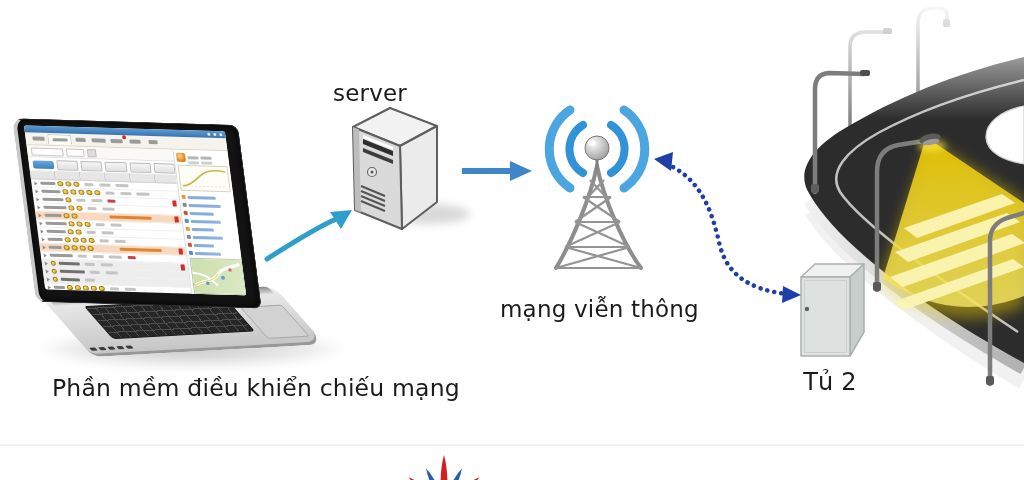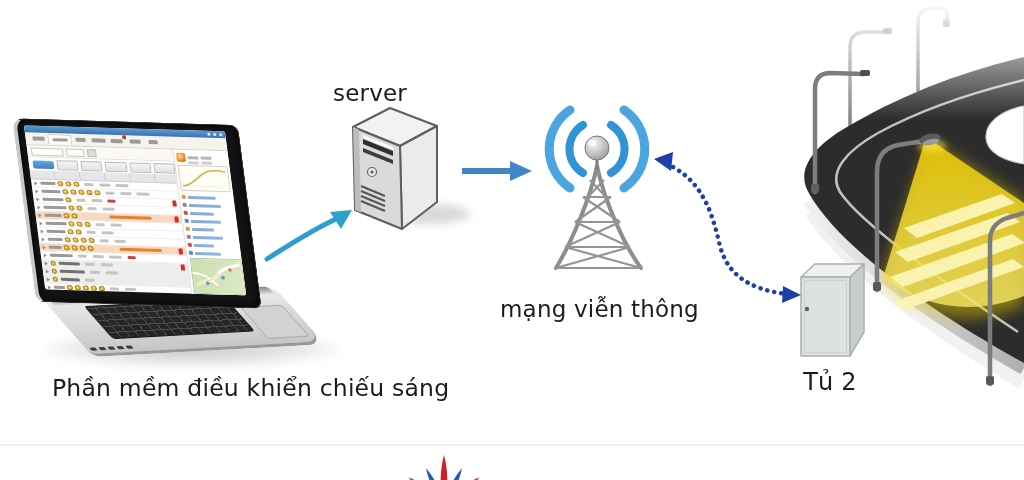"Phần mềm điều khiển chiếu" div.diagram-label { text: sáng -> mạng }
